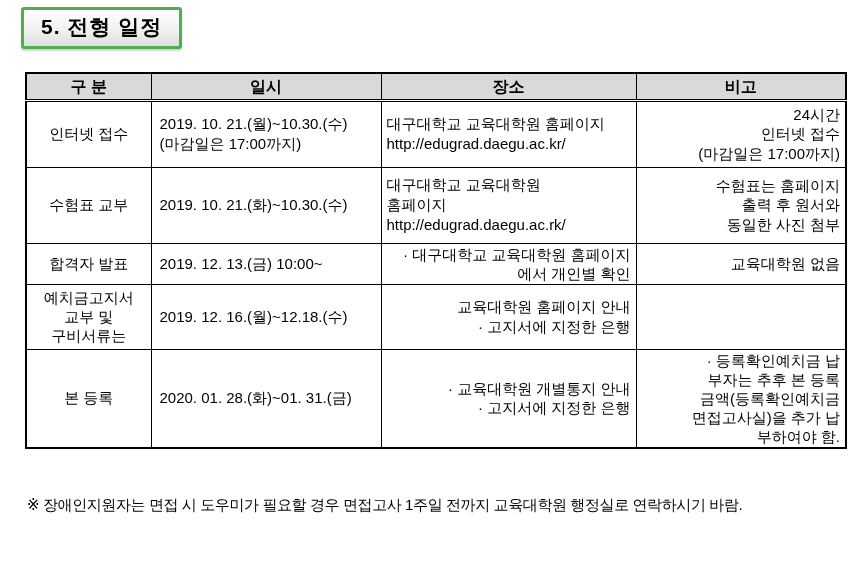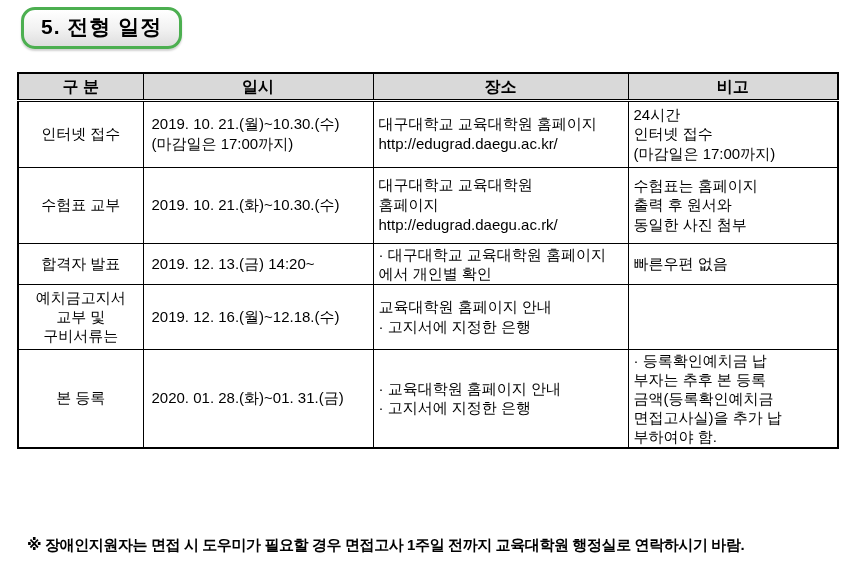"5. 전형 일정" .title-badge { border-radius: 14px -> 3px }
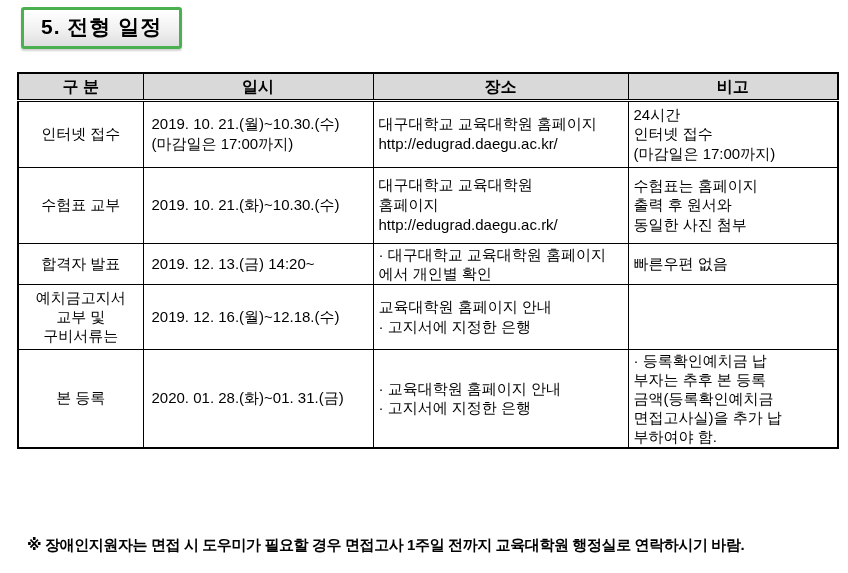"구 분" table.schedule-table { left: 17px -> 25px }
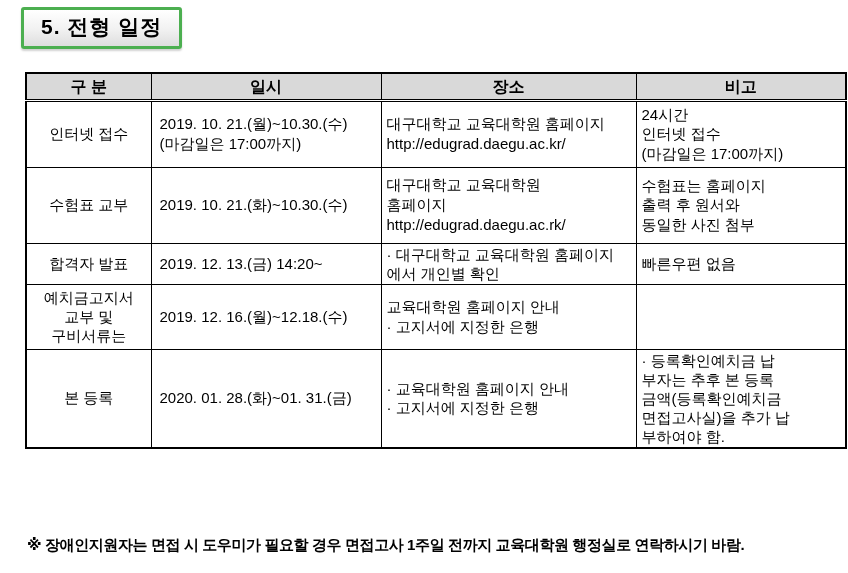"24시간" td.note { text-align: left -> right }
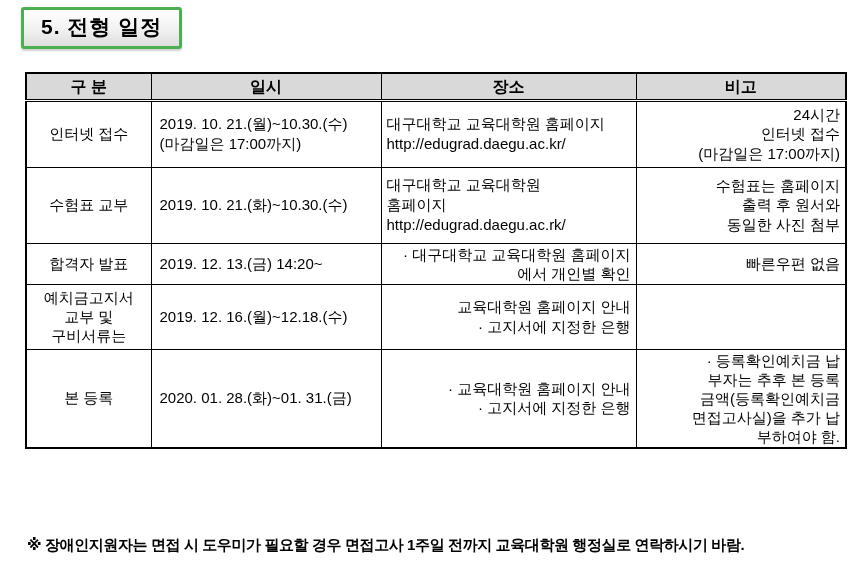"2019. 12. 13.(금) 14:20~" div { text: 14:20 -> 10:00 }
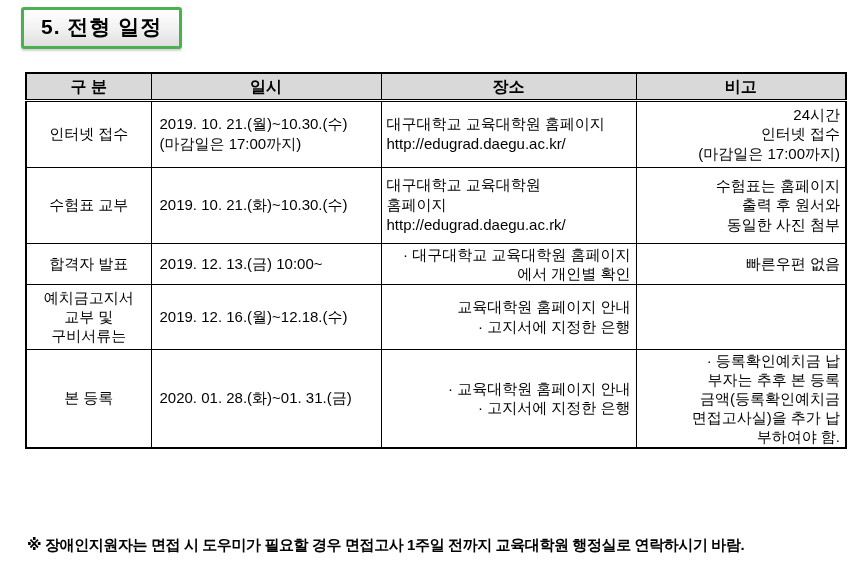"빠른우편 없음" div { text: 빠른우편 -> 교육대학원 }
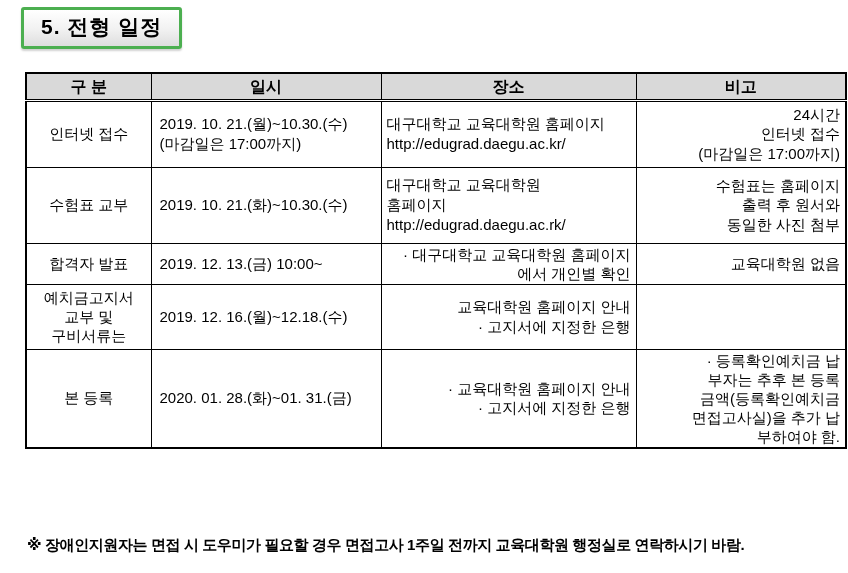"· 교육대학원 홈페이지 안내" div { text: 홈페이지 -> 개별통지 }
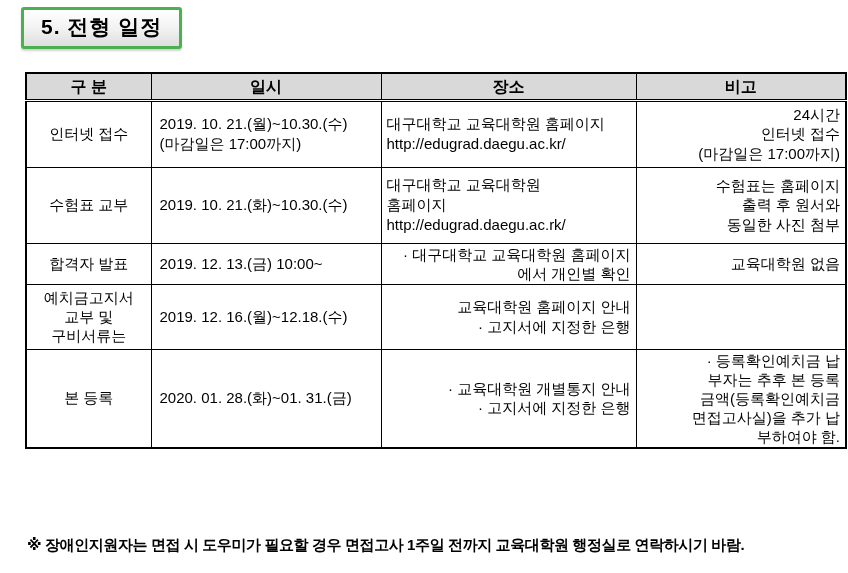"※ 장애인지원자는 면접 시 도우미가" .notes { font-weight: bold -> none; top: 536px -> 496px }
